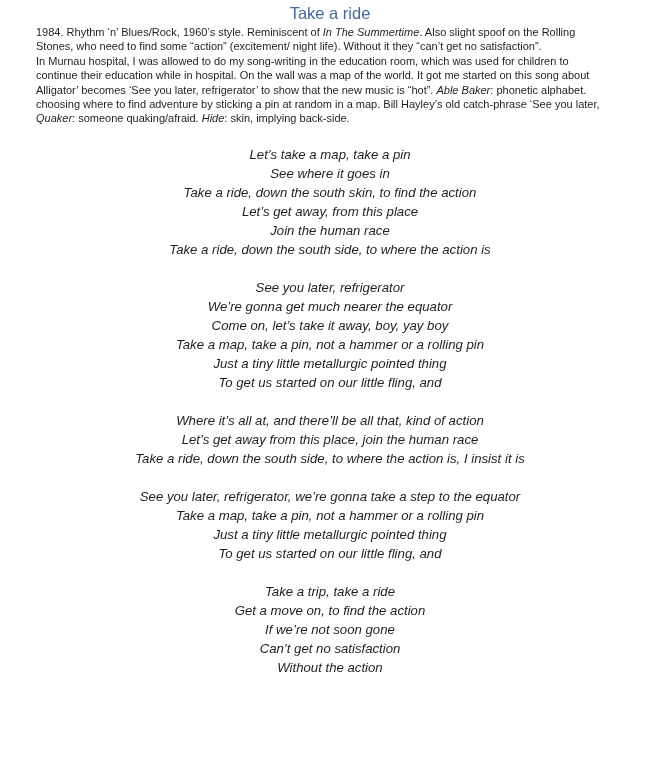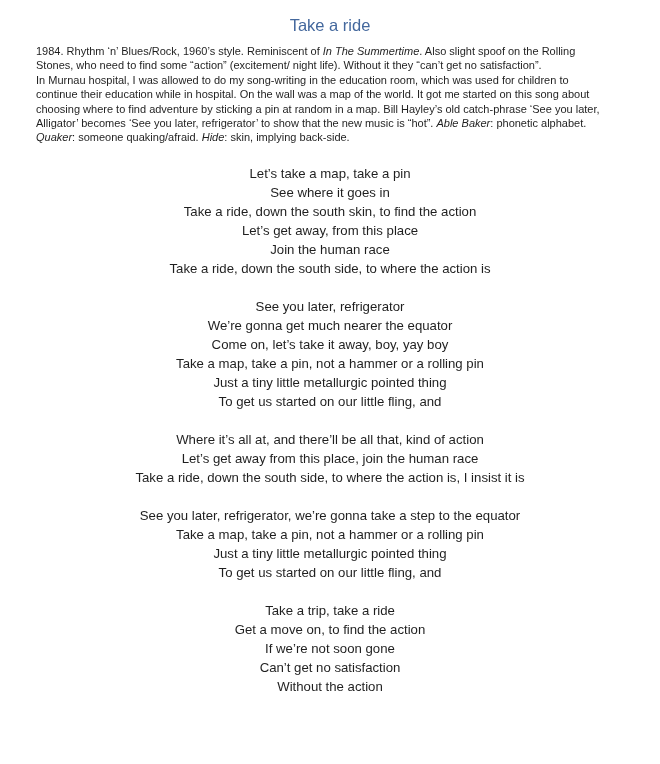"Take a ride" .title { padding-top: 15px -> 3px }
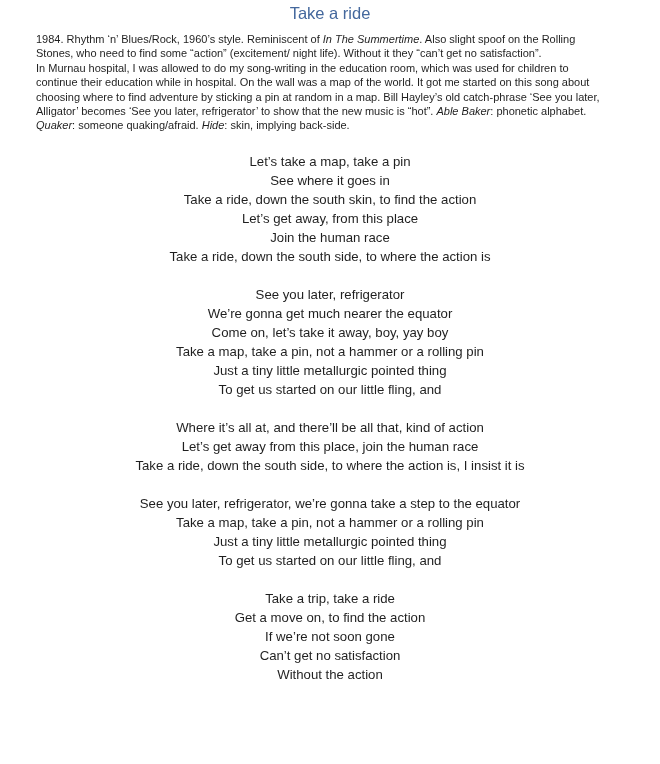"1984. Rhythm ‘n’ Blues/Rock, 1960’s" .intro { margin: 8px 18px 0 36px -> 1px 18px 0 36px }
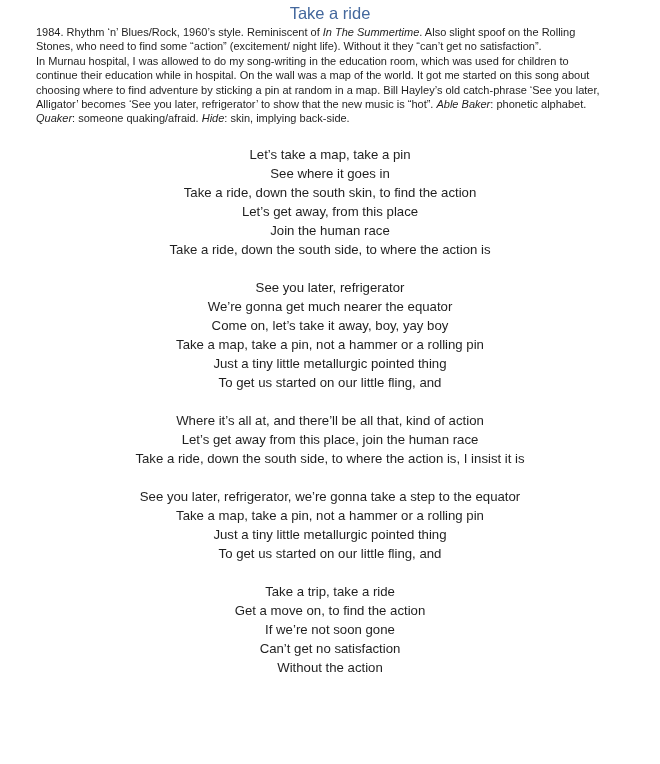"choosing where to find adventure" div.intro-line { order: before "Alligator’ becomes ‘See you later," -> after "Alligator’ becomes ‘See you later," }
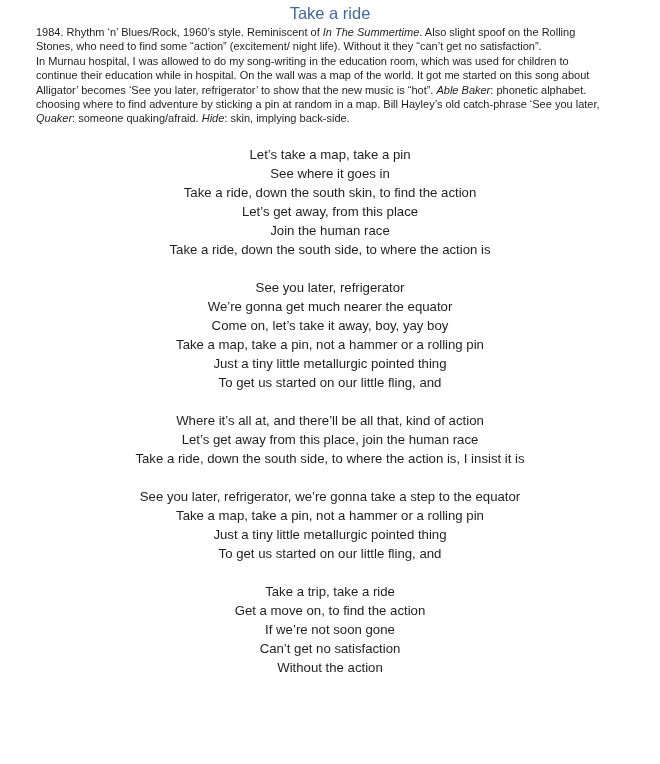"Let’s take a map, take" .lyric-line { font-style: none -> italic }
